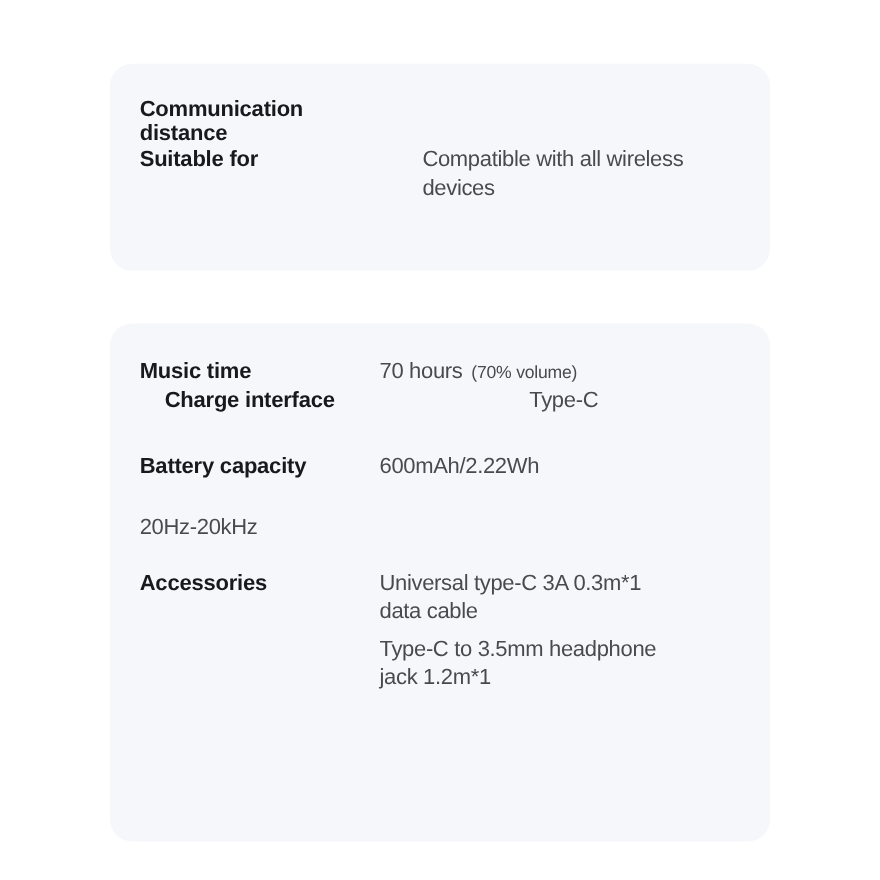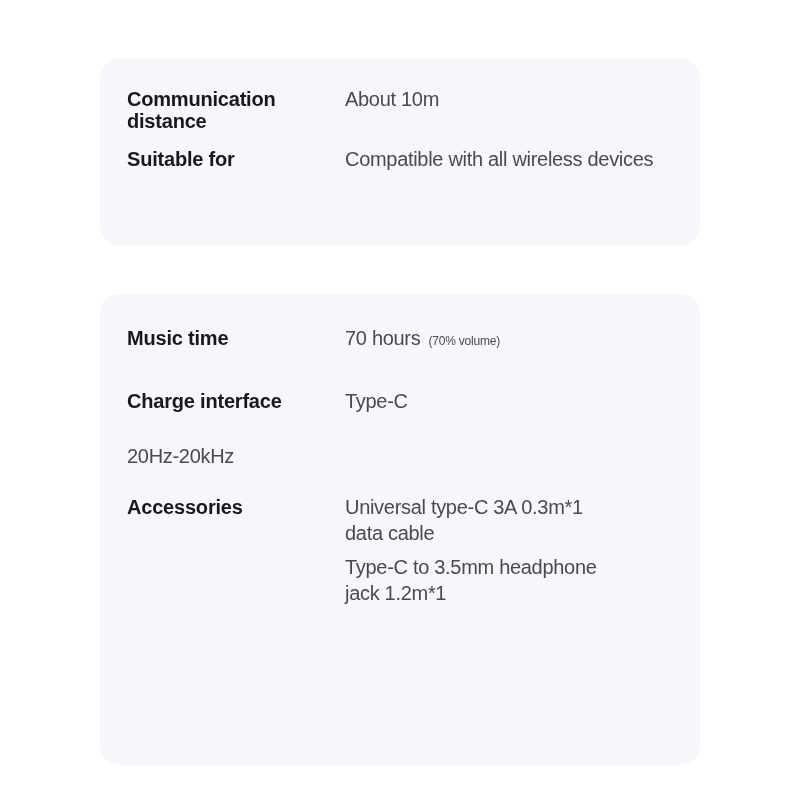"About 10m" div.spec-value-col { html: <div> <div>About 10m</div> </div> -> none }
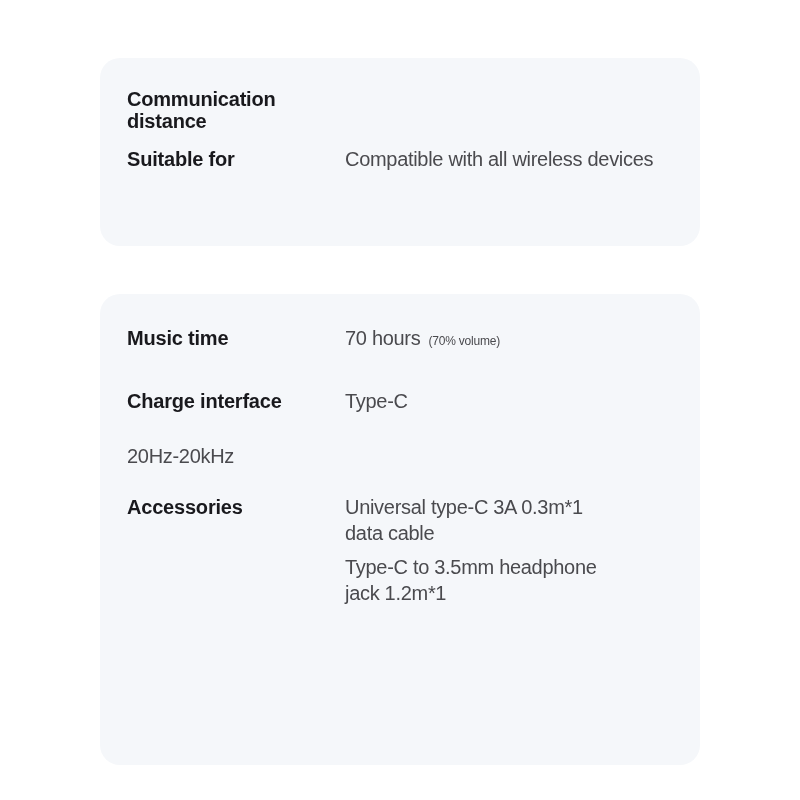"Suitable for" .card-1 .spec-row + .spec-row.r3 { gap: none -> 39px; margin-top: 16px -> 2px }
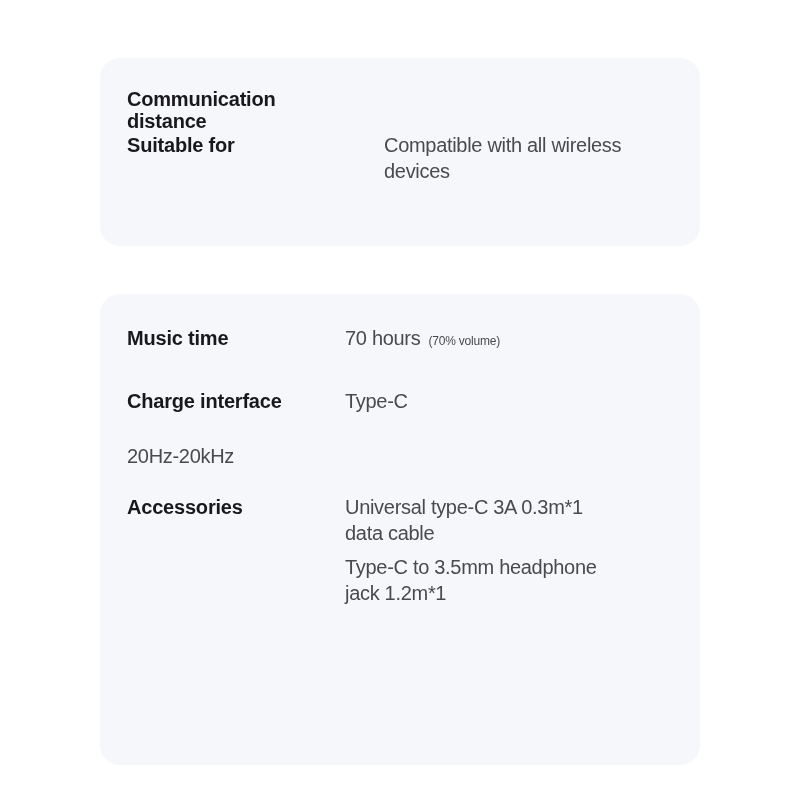"(70% volume)" .spec-note { font-size: 12px -> 16px }
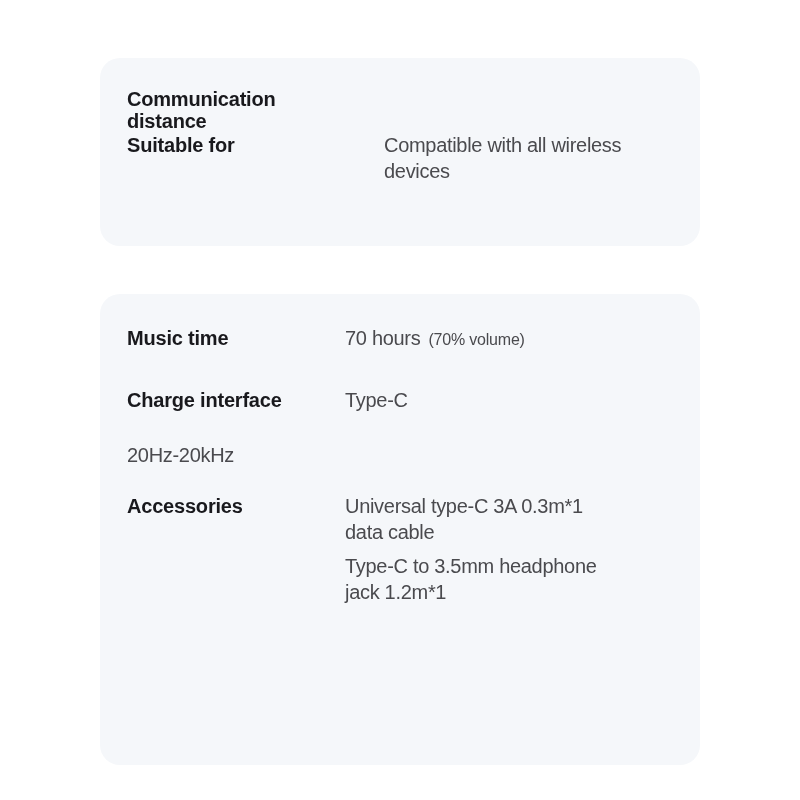"Charge interface" .card-2 .spec-row + .spec-row.r2 { margin-top: 36px -> none; text-align: none -> center }
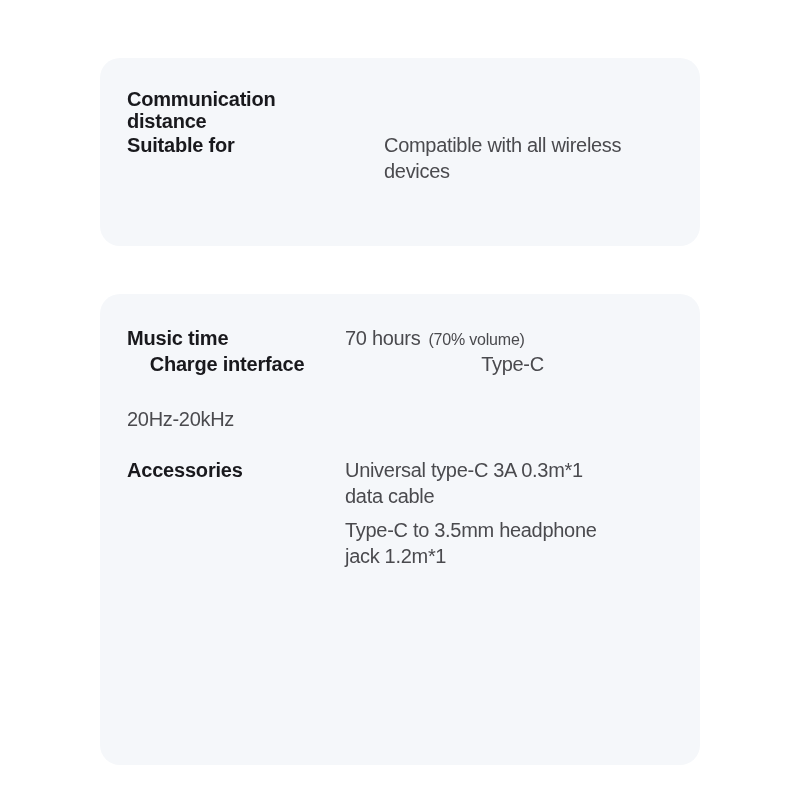"Battery capacity" div.spec-row { html: none -> <div> <div>Battery capacity</div> <div> <div>600mAh/2.22Wh</div> </div> </div> }
